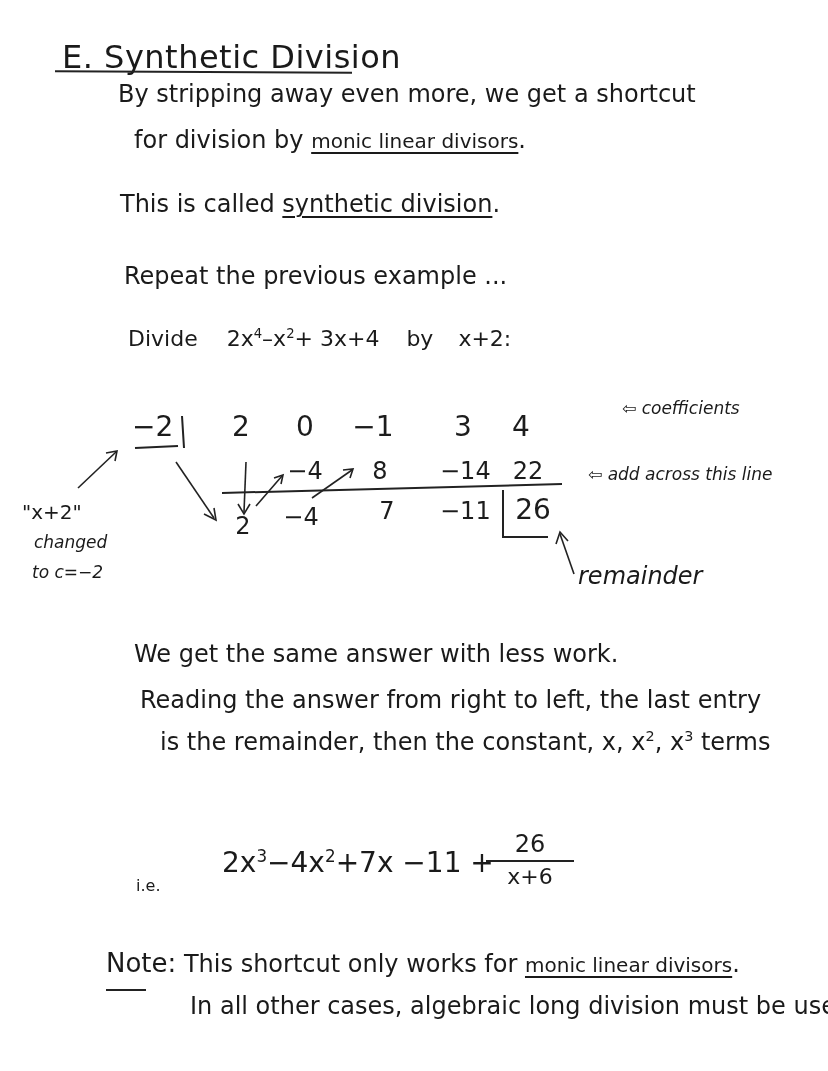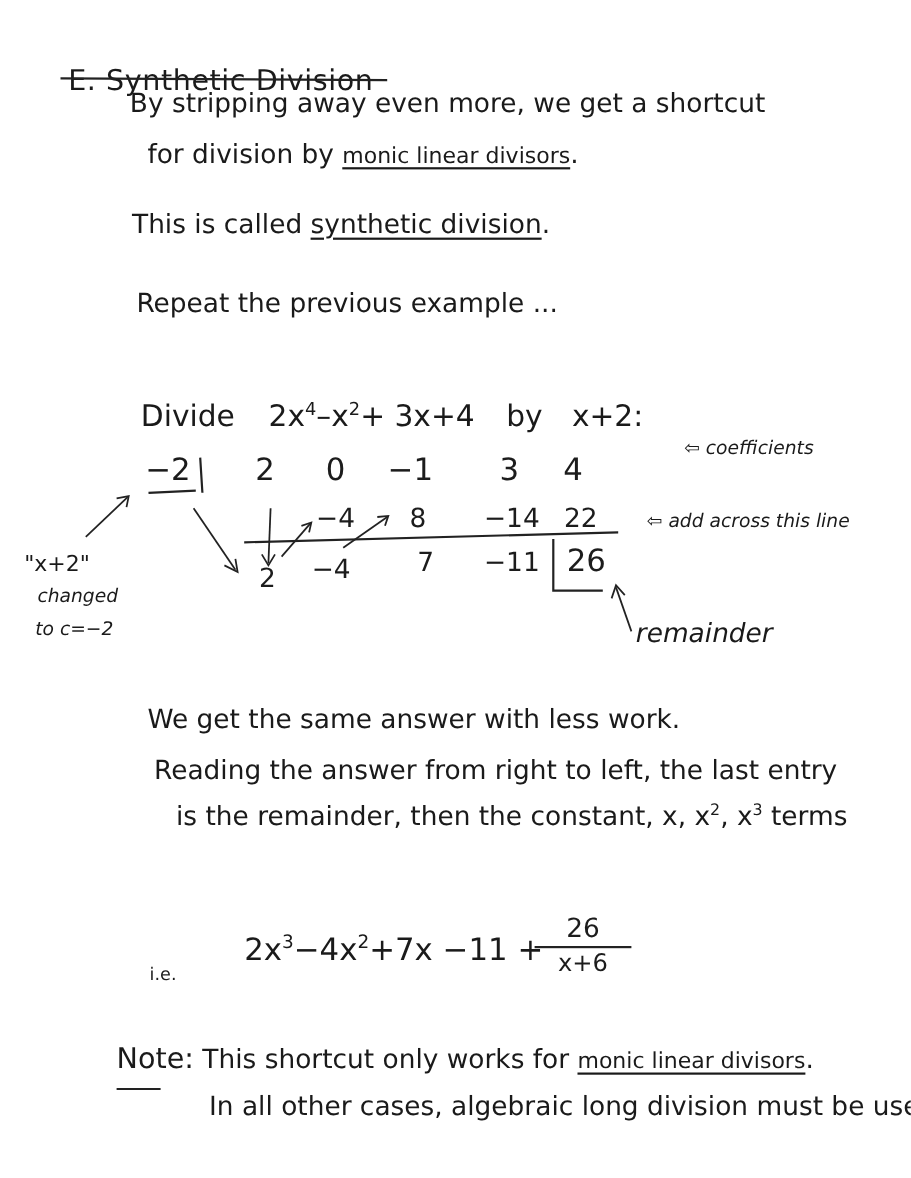"E. Synthetic Division" .title { font-size: 26px -> 32px; margin-top: 21px -> none }
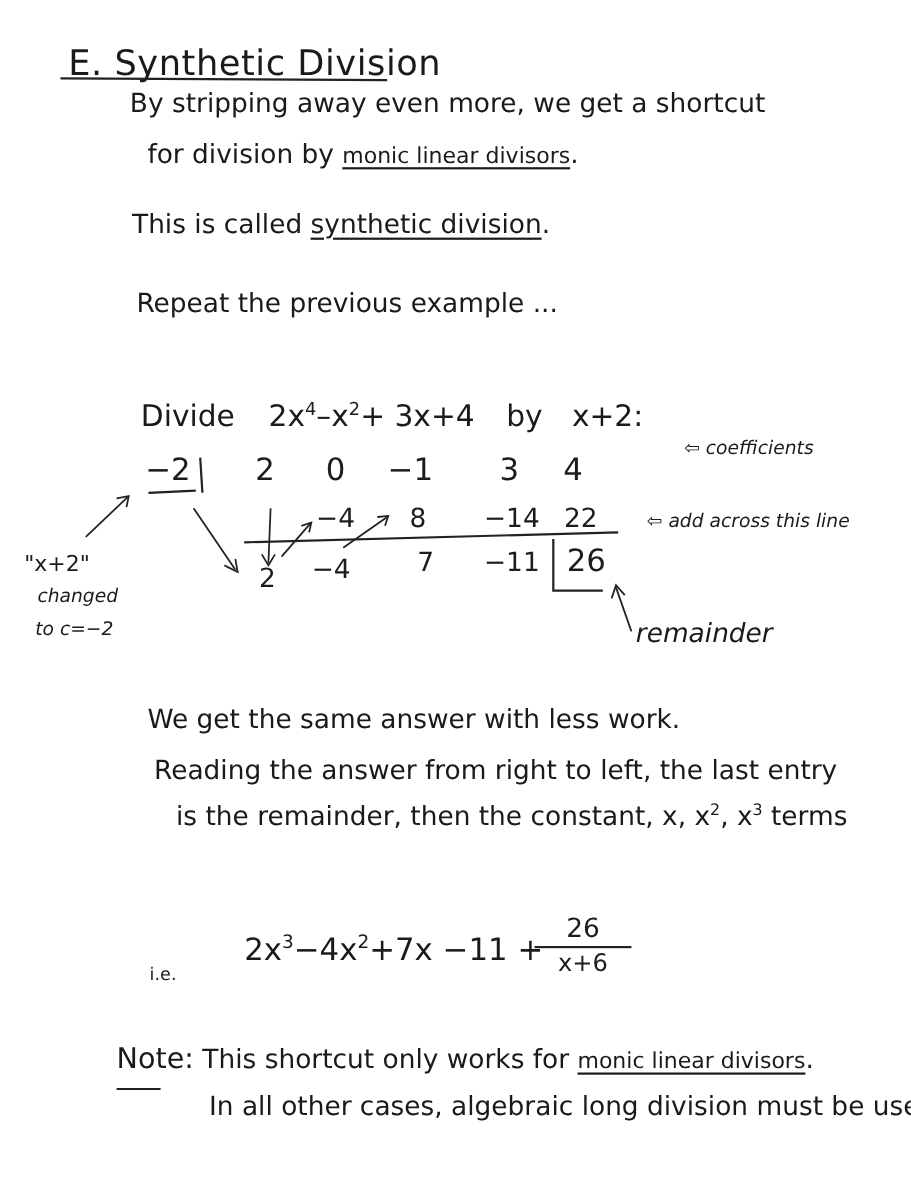"Divide 2x4–x2+ 3x+4 by x+2:" div.hw { font-size: 27px -> 22px; margin-top: 36px -> none }
